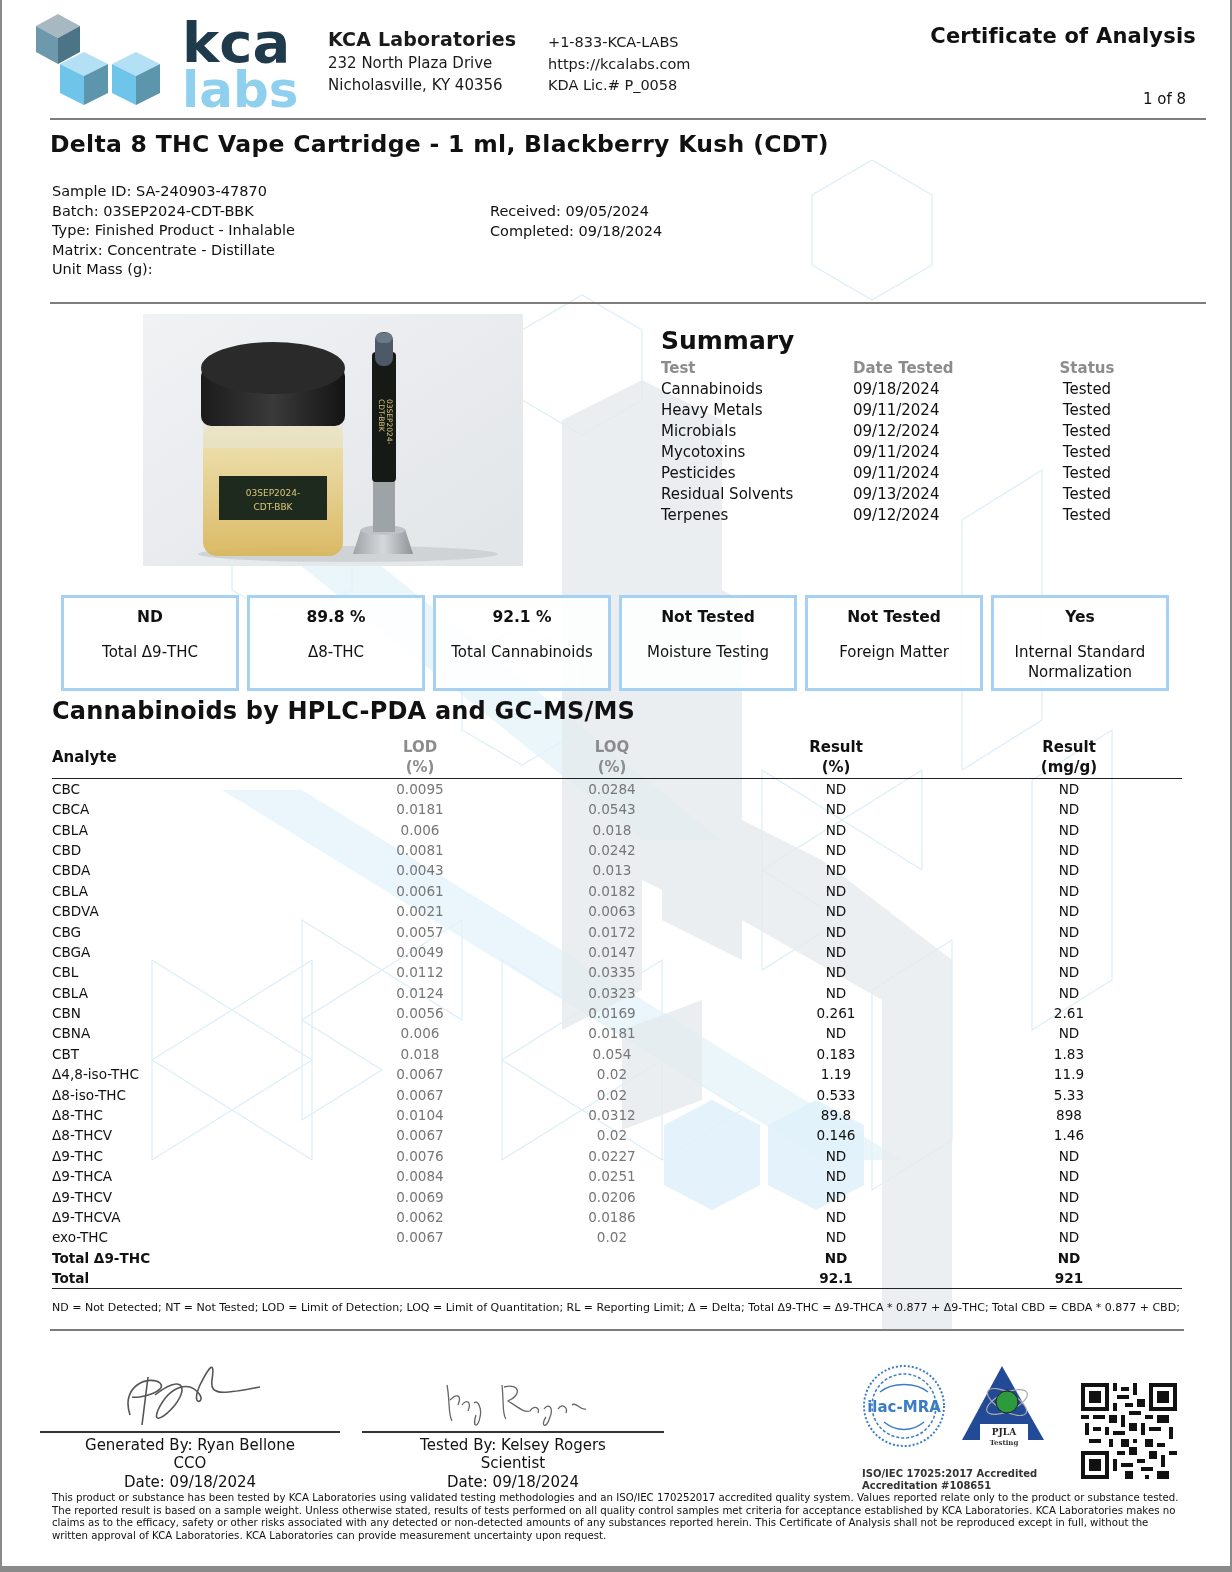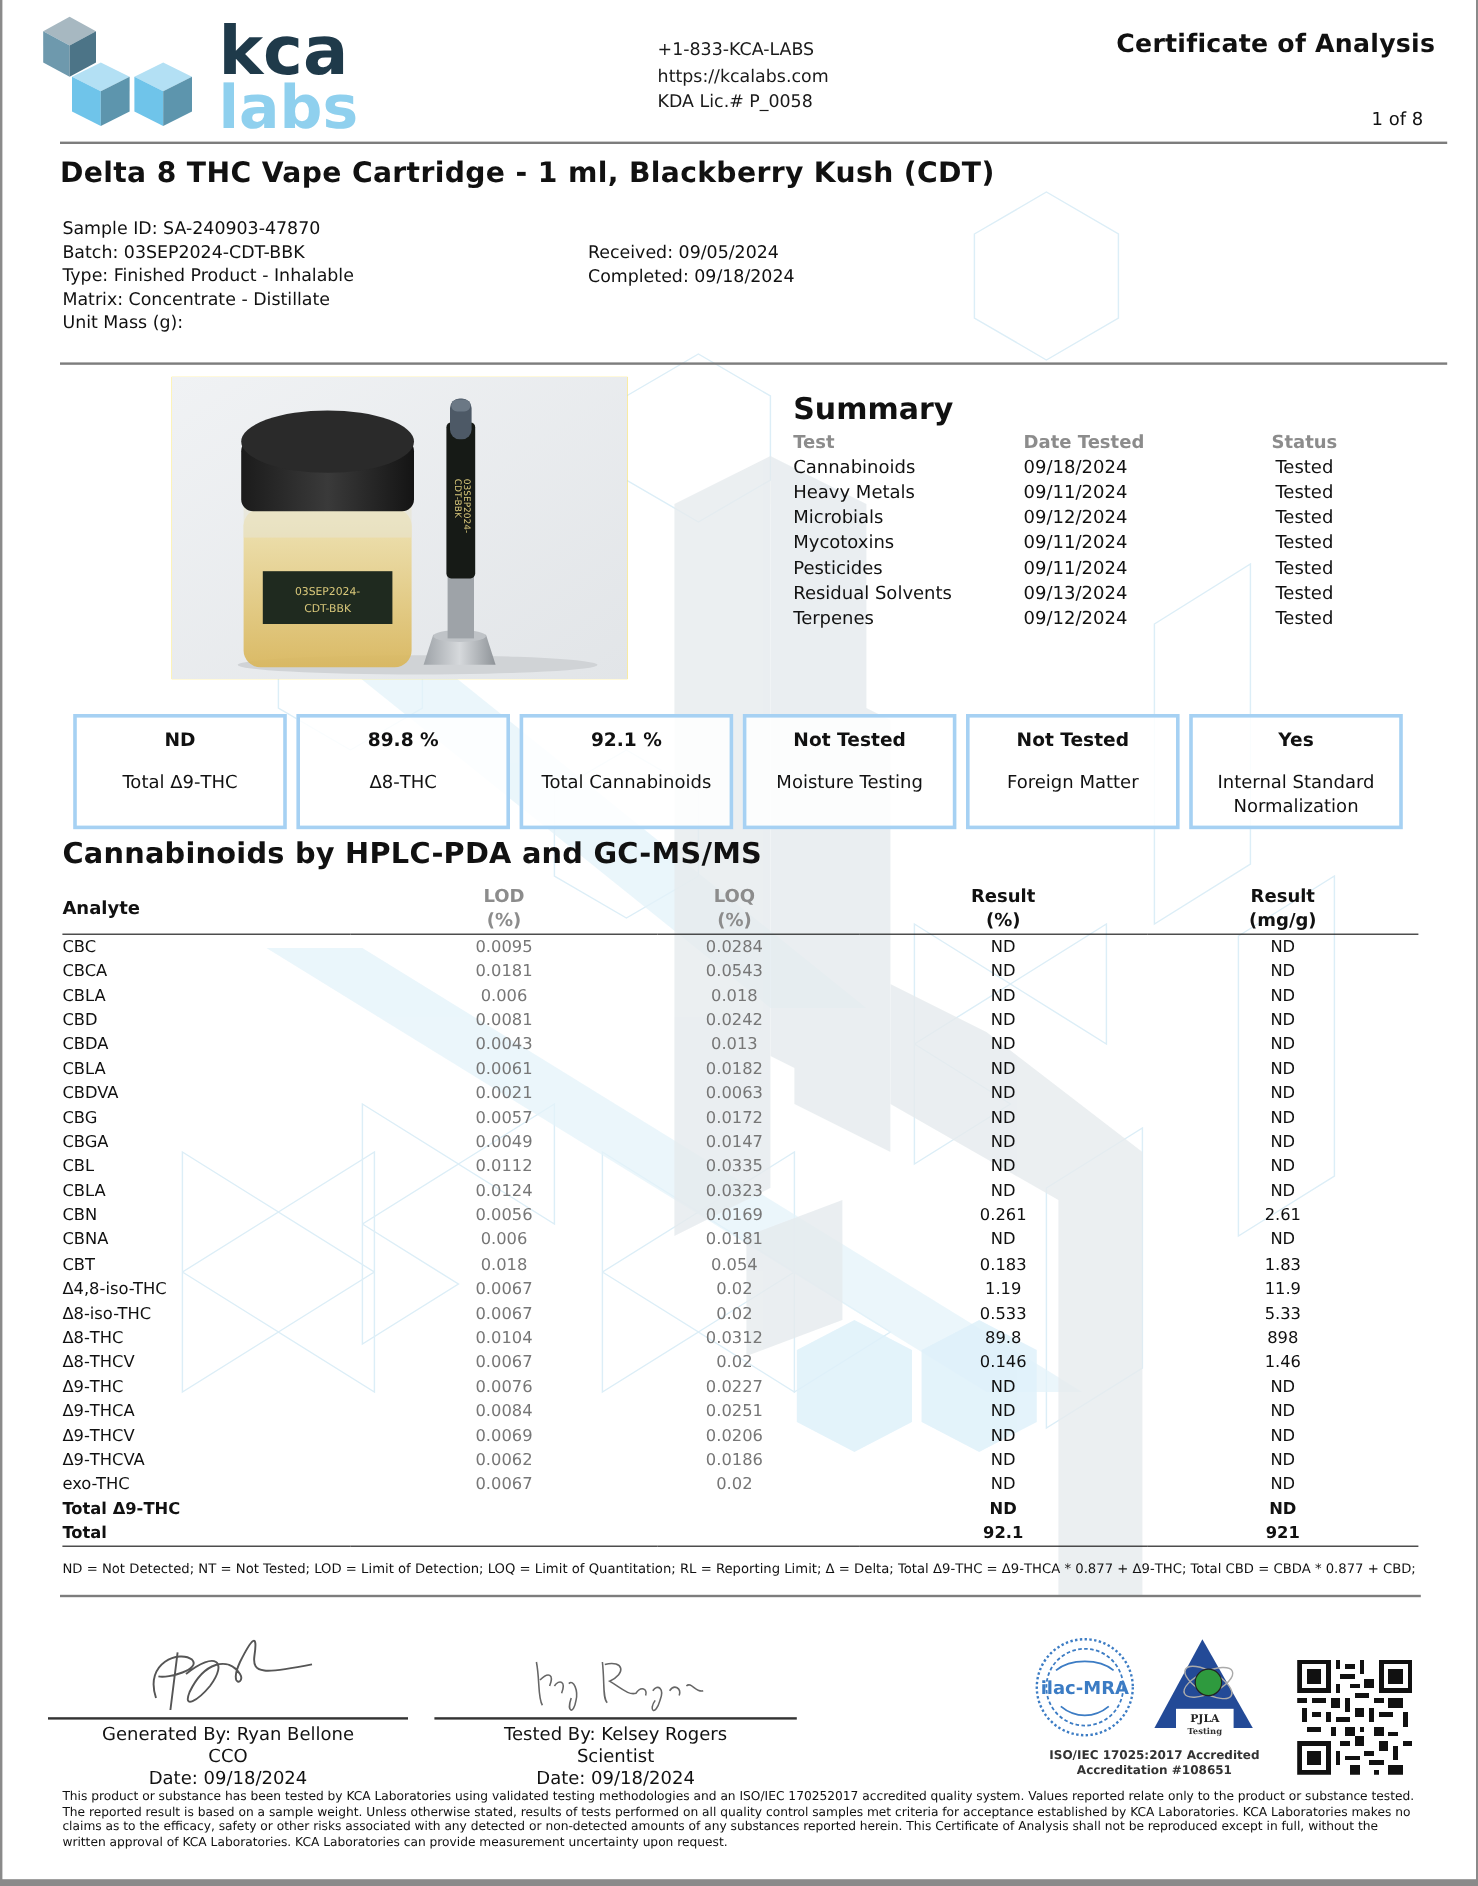"KCA Laboratories" div.layer { html: none -> <div> <div>KCA Laboratories</div> <div>232 North Plaza Drive</div> <div>Nicholasville, KY 40356</div> </div> }
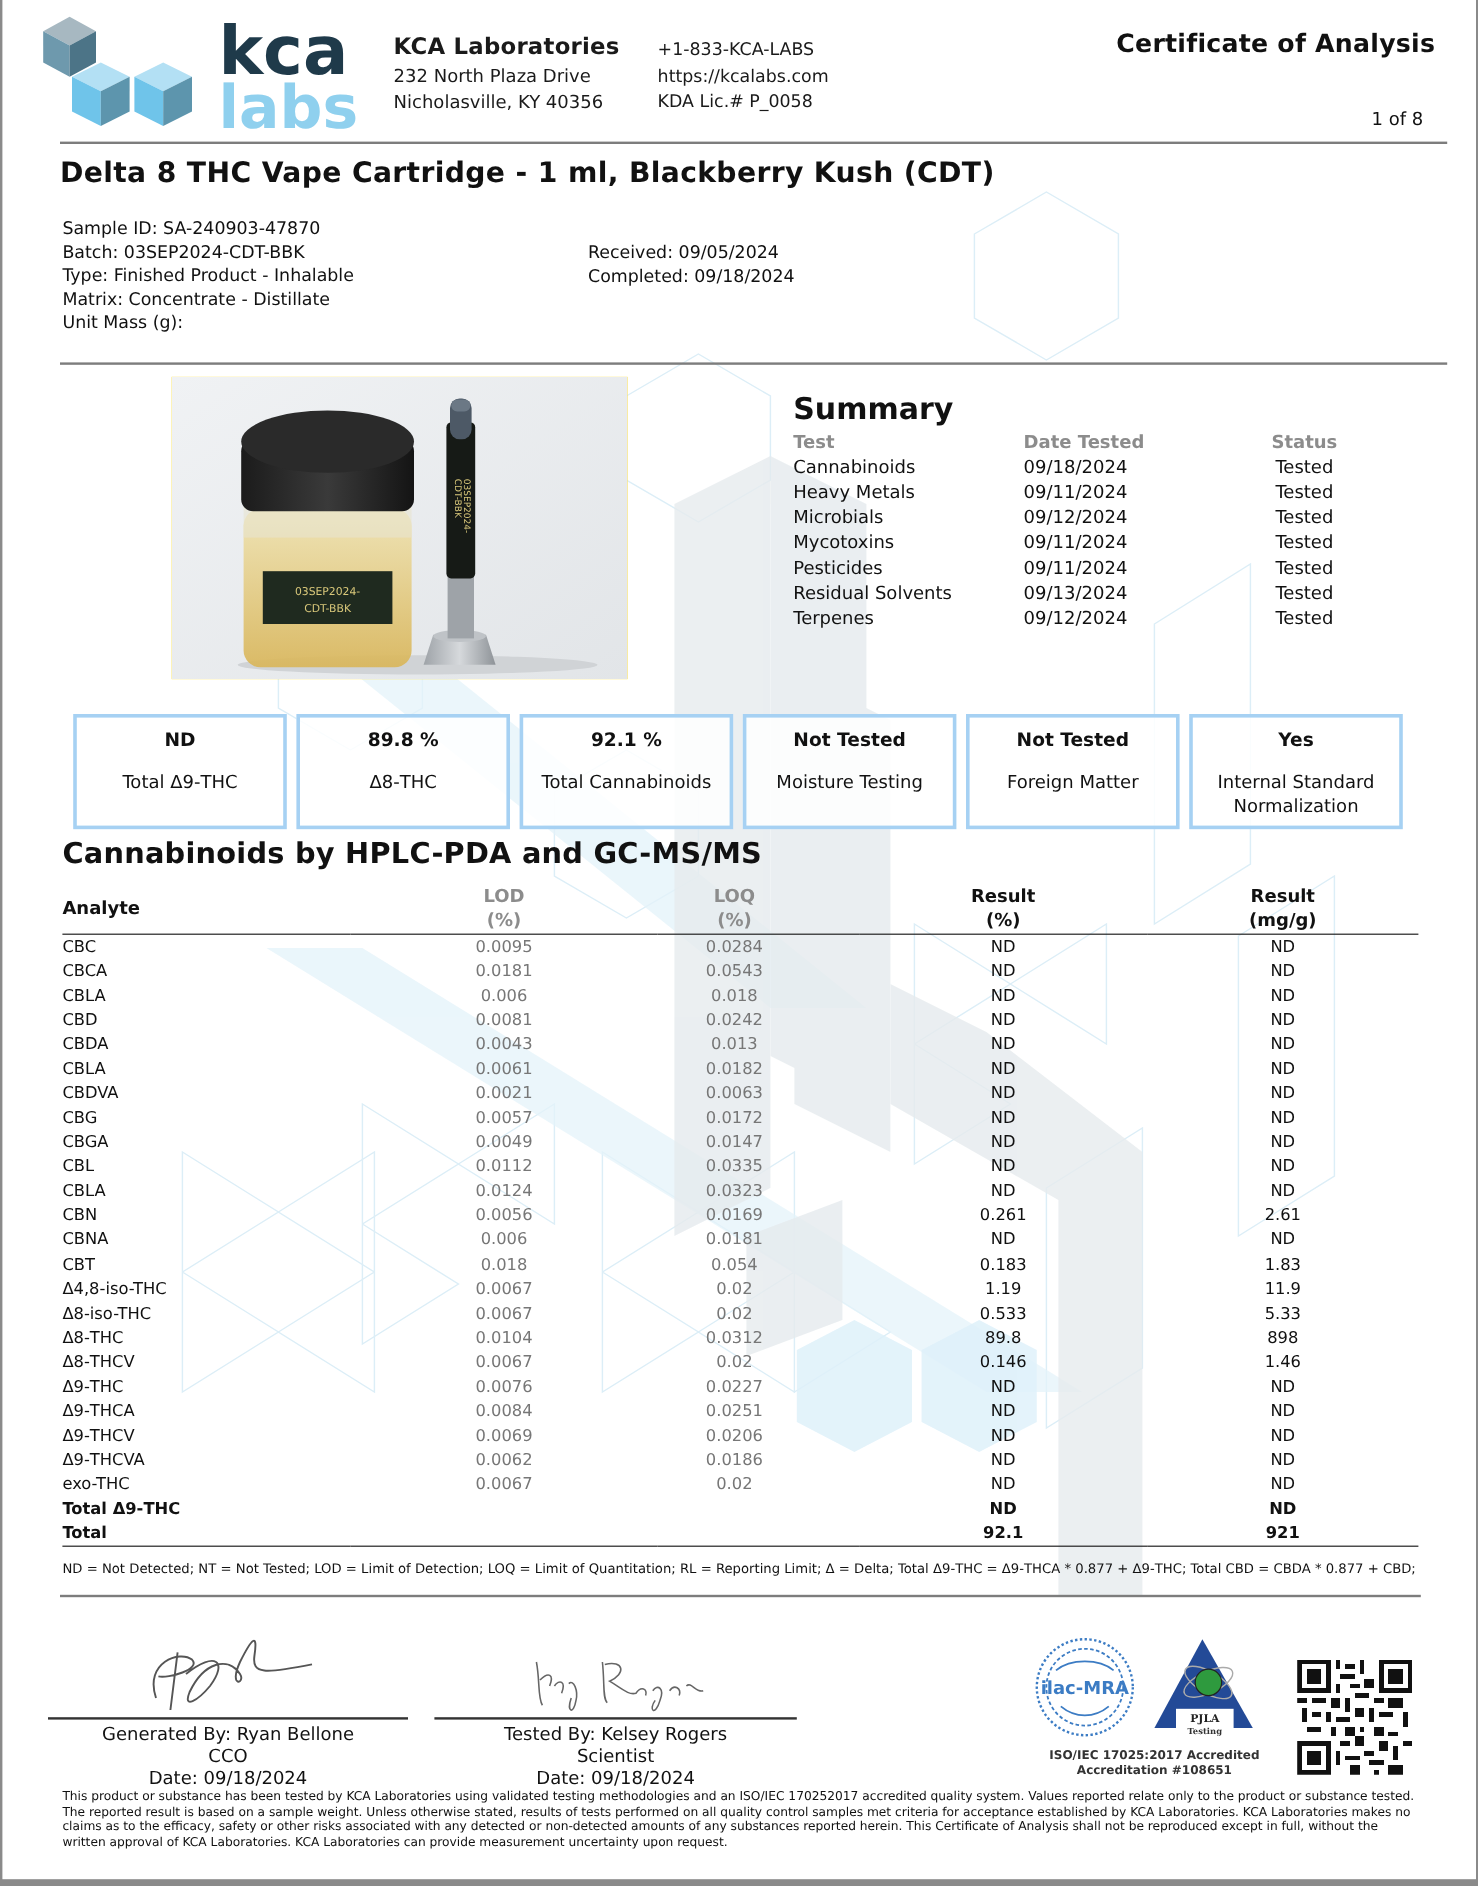"03SEP2024-" .photo { background: #fde047 -> #f0abfc }
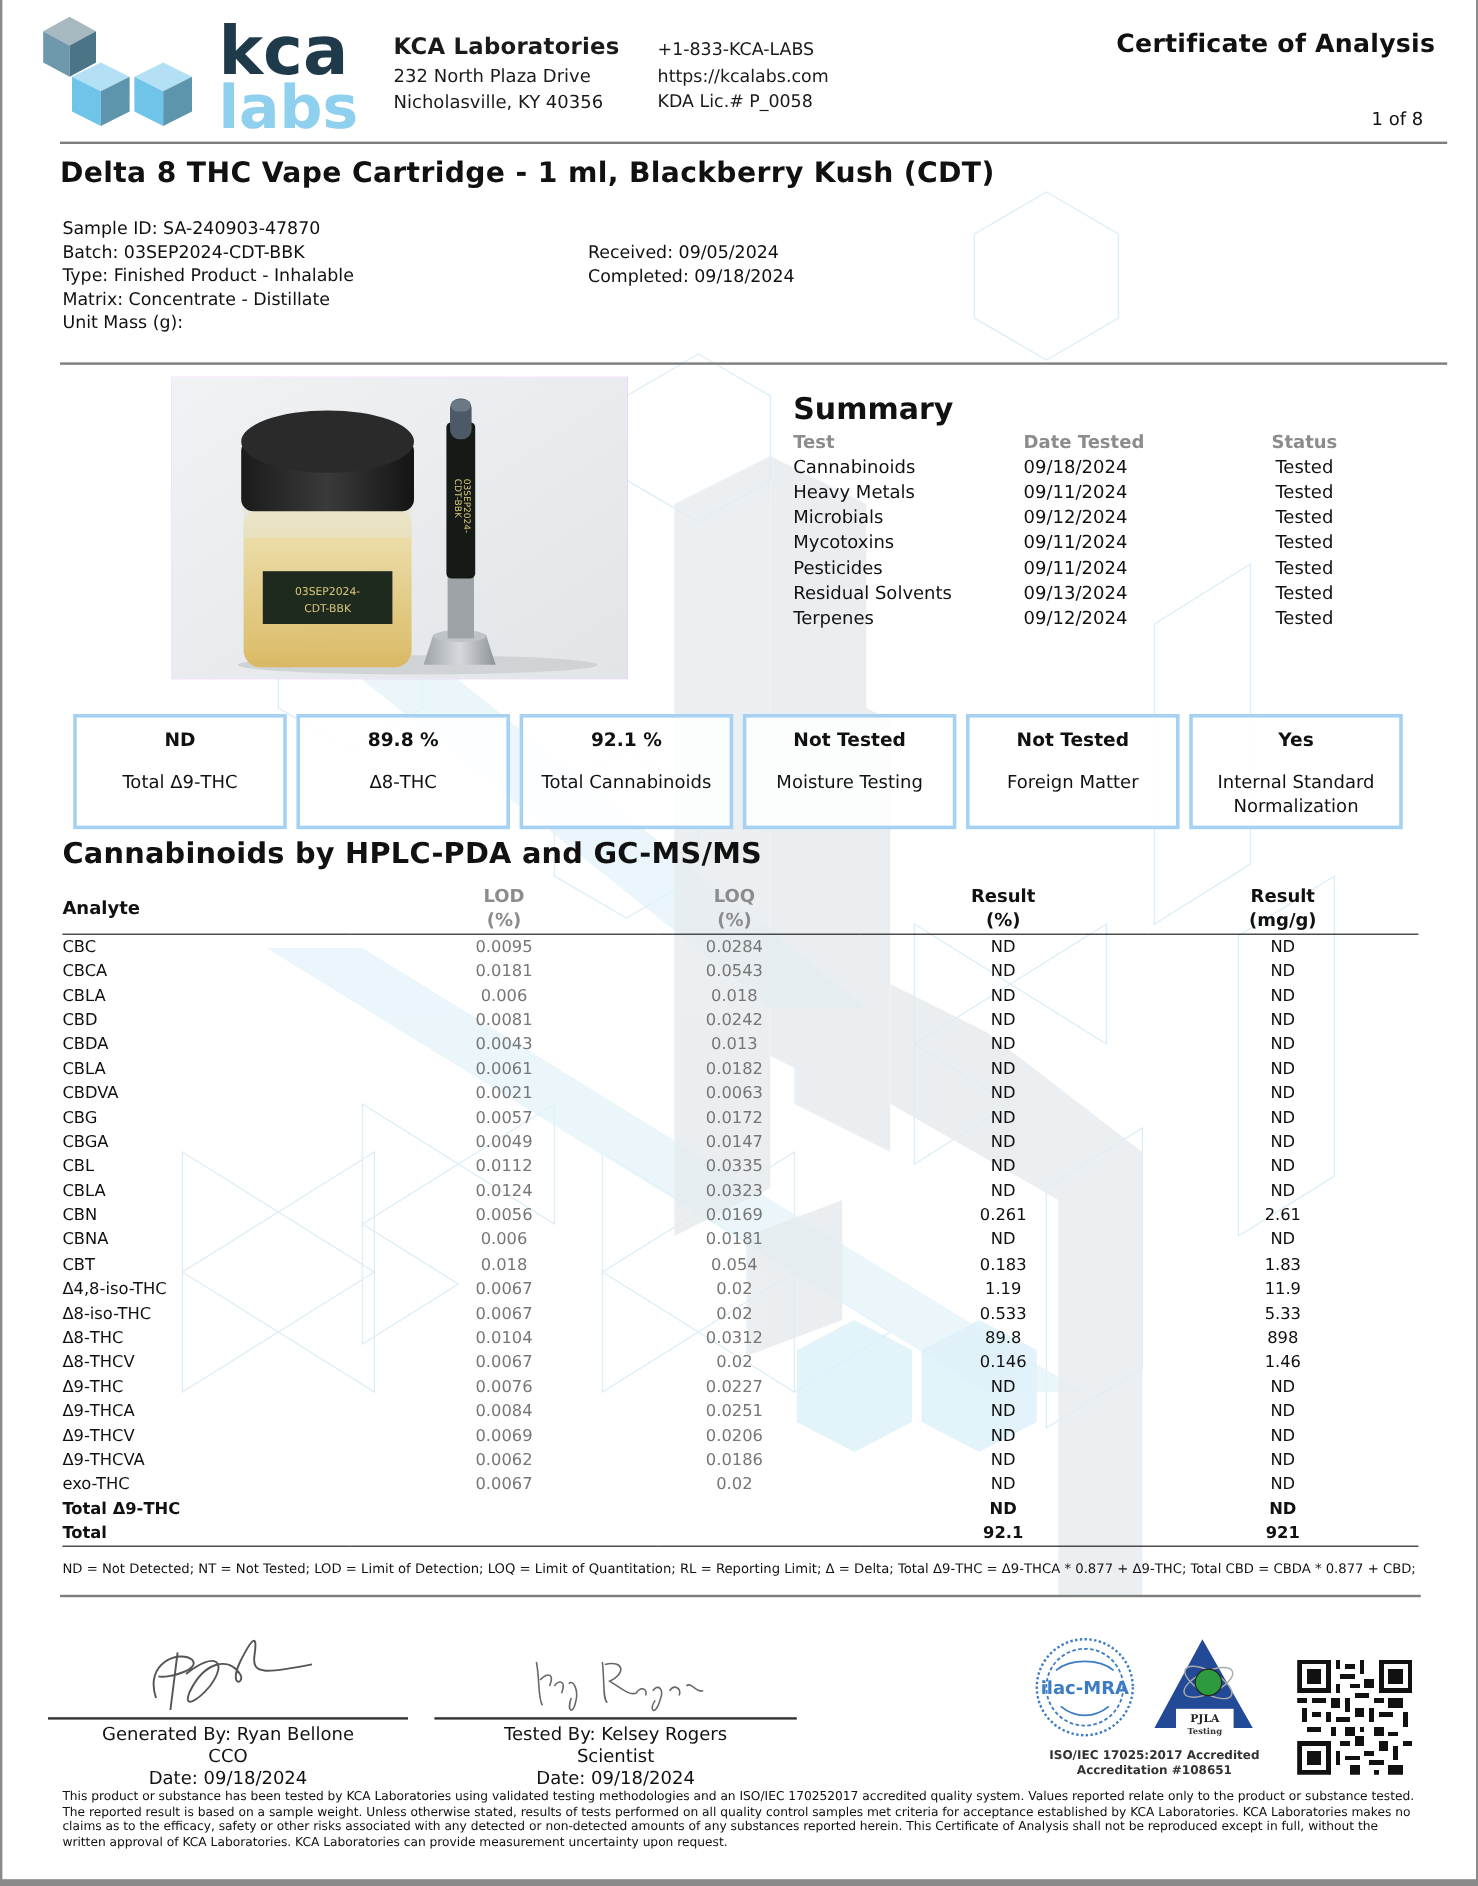"ISO/IEC 17025:2017 Accredited" .accred-text { margin-top: 2px -> 12px; text-align: center -> none }
